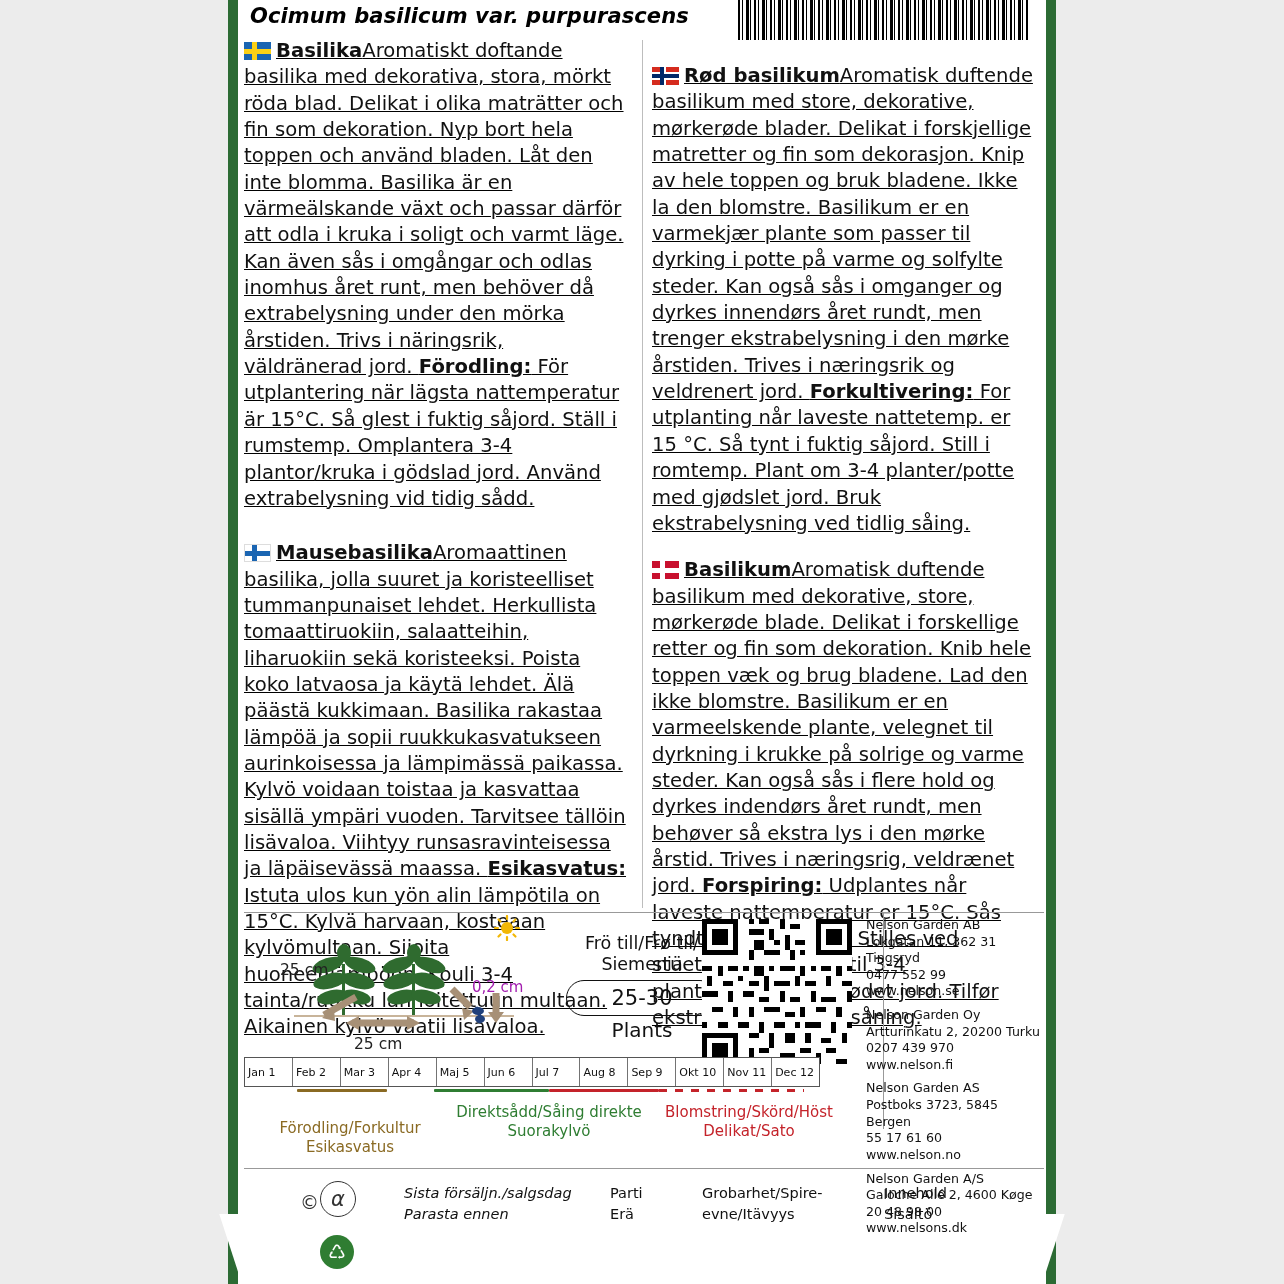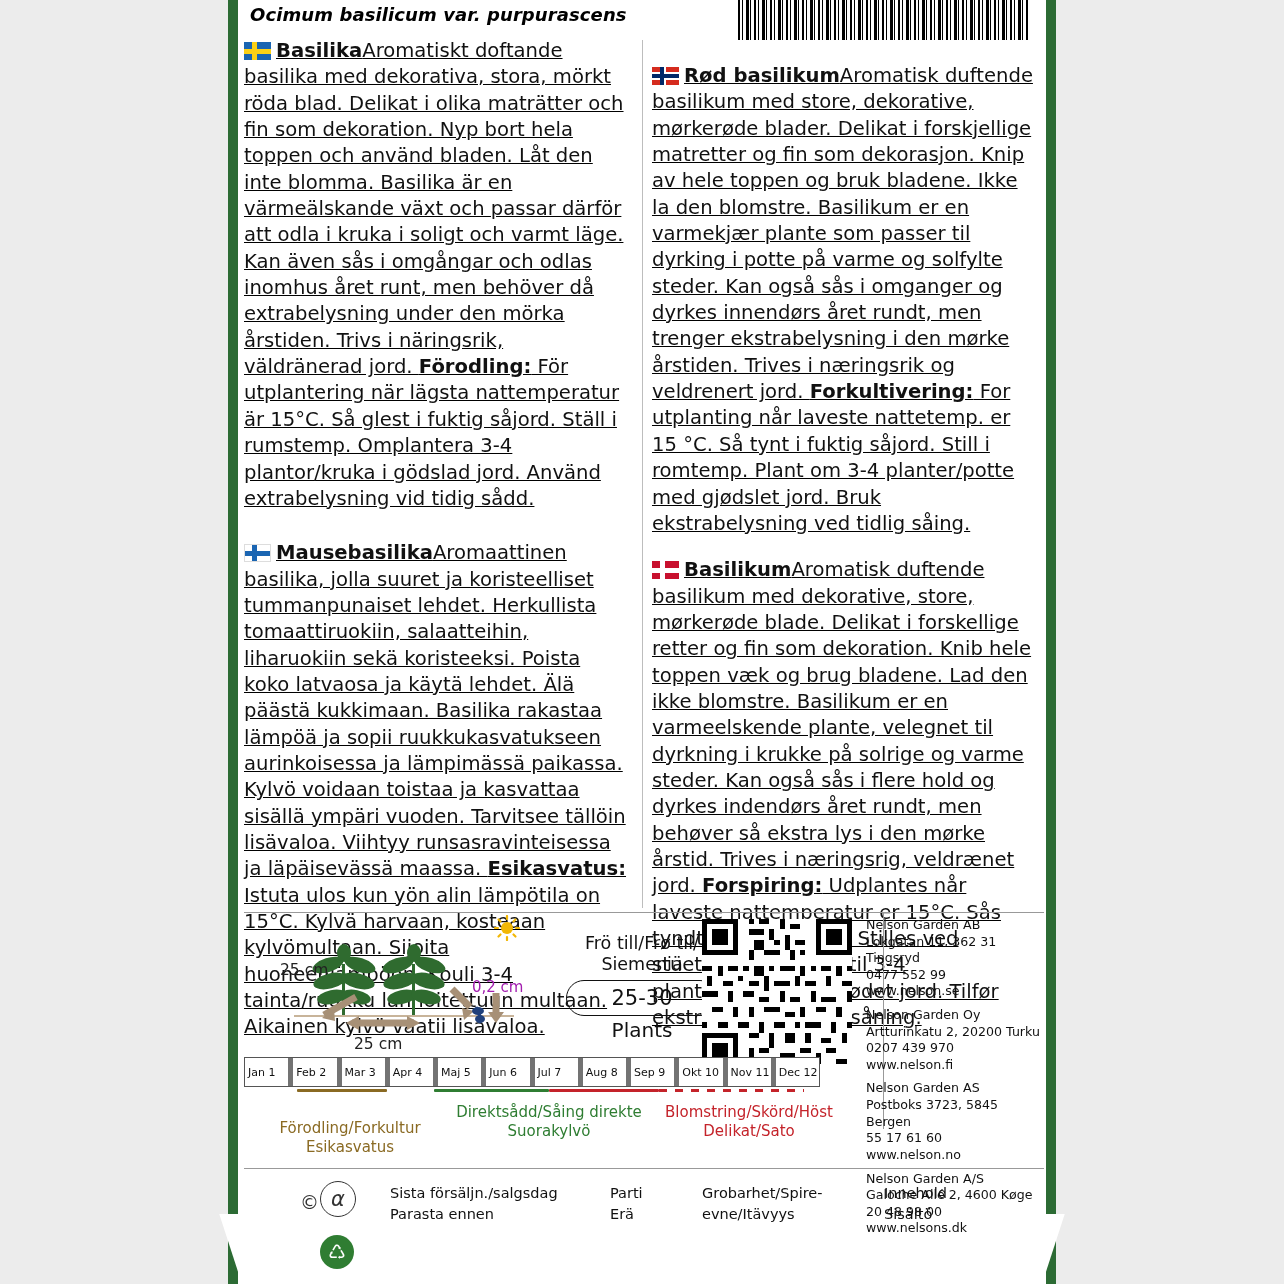"Ocimum basilicum var. purpurascens" .latin { font-size: 18px -> 21px }
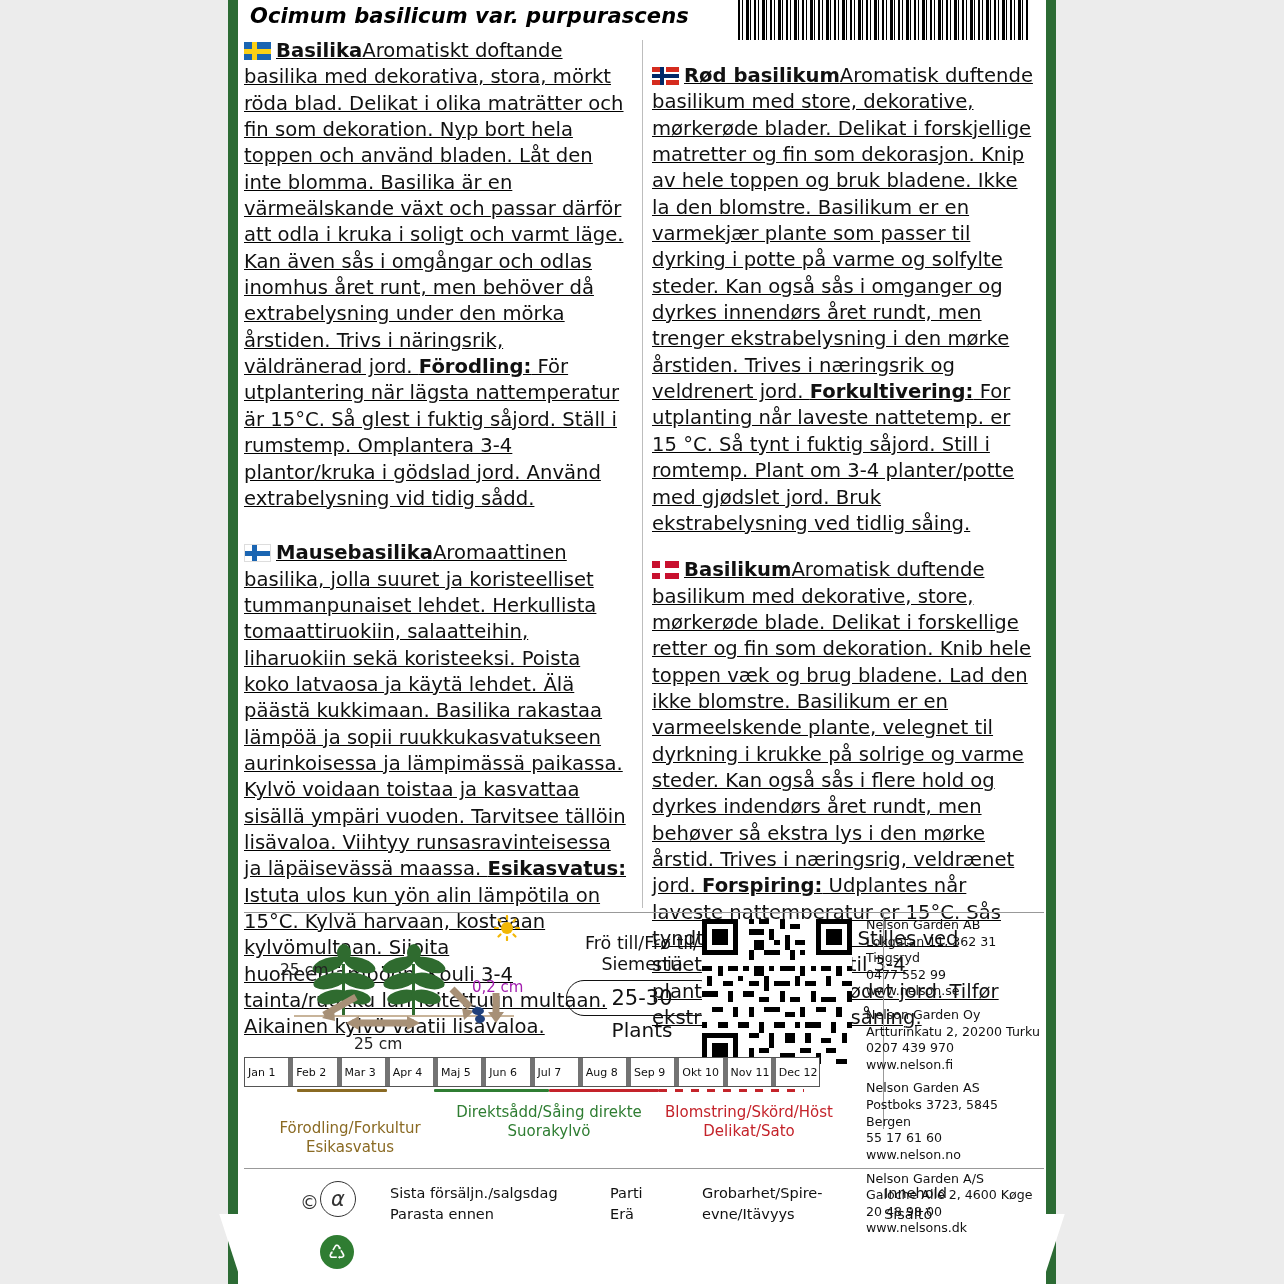"Jan 1" .months div { border-right: 5px solid #737373 -> 1px solid #737373 }
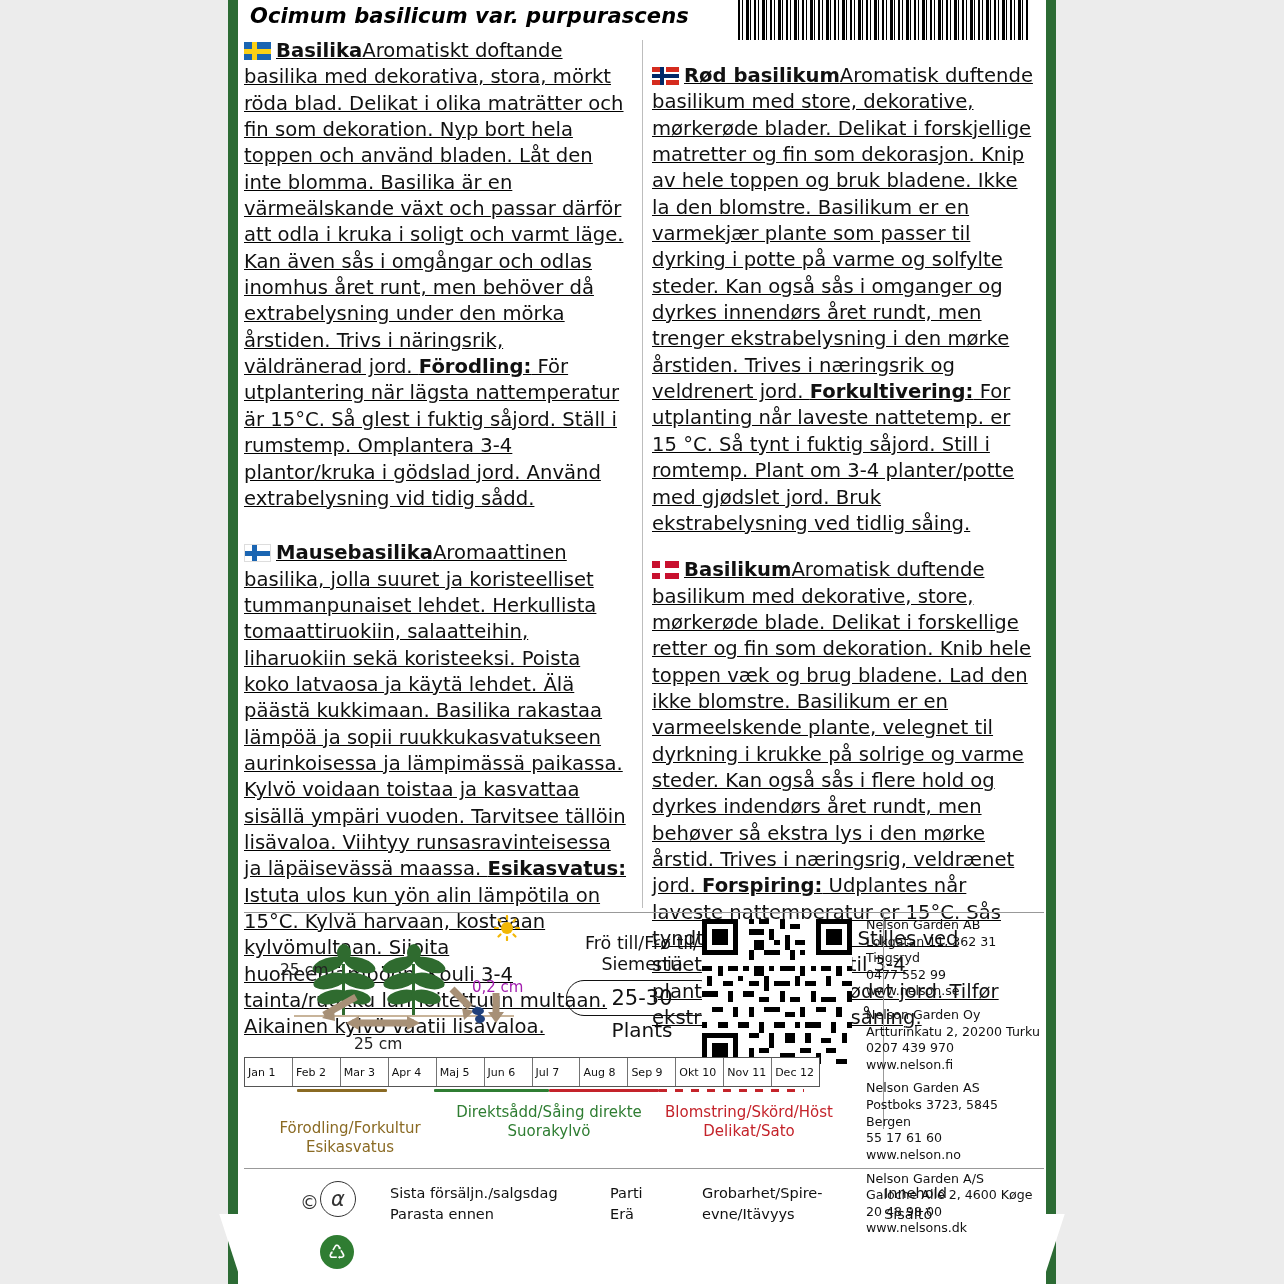"Sista försäljn./salgsdag" div.foot-row { font-style: none -> italic; left: 146px -> 160px }
